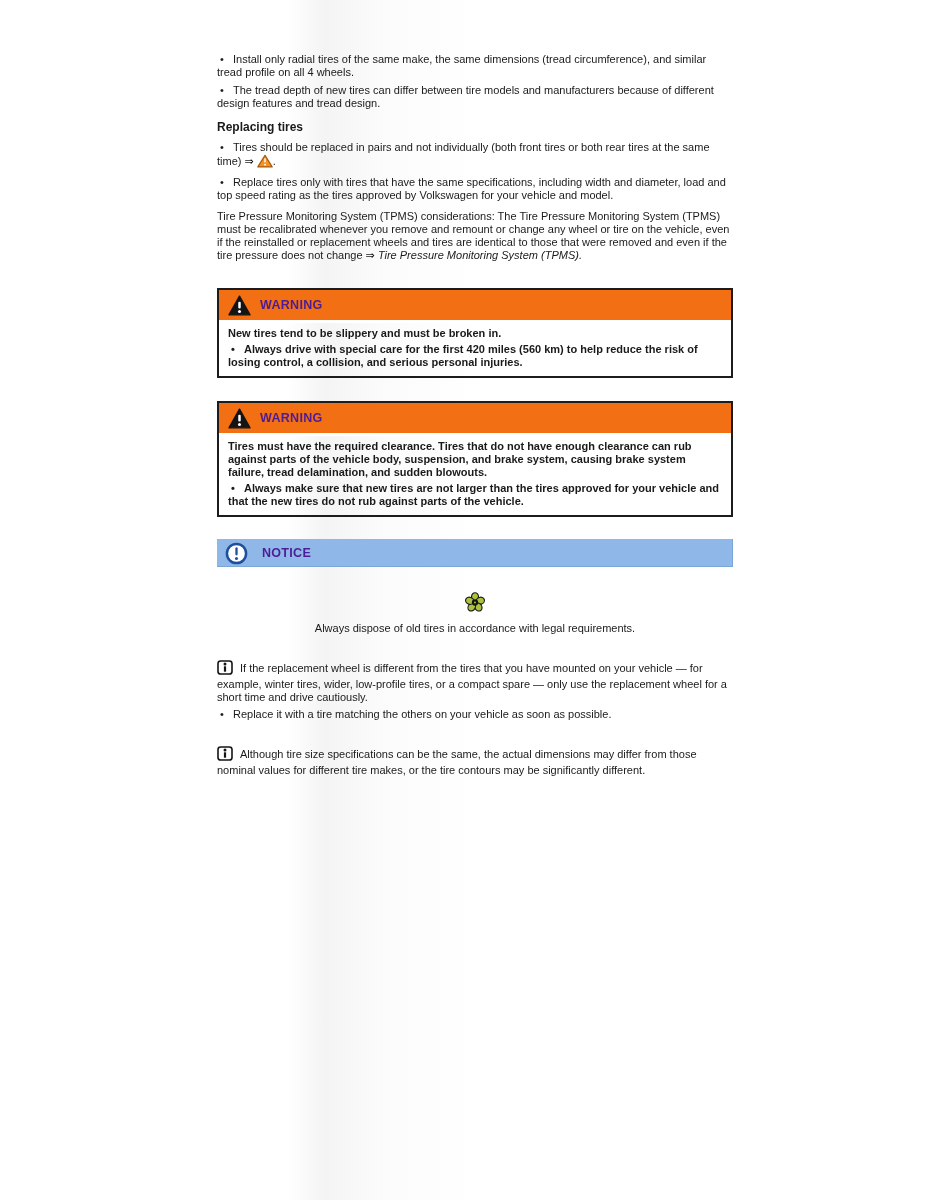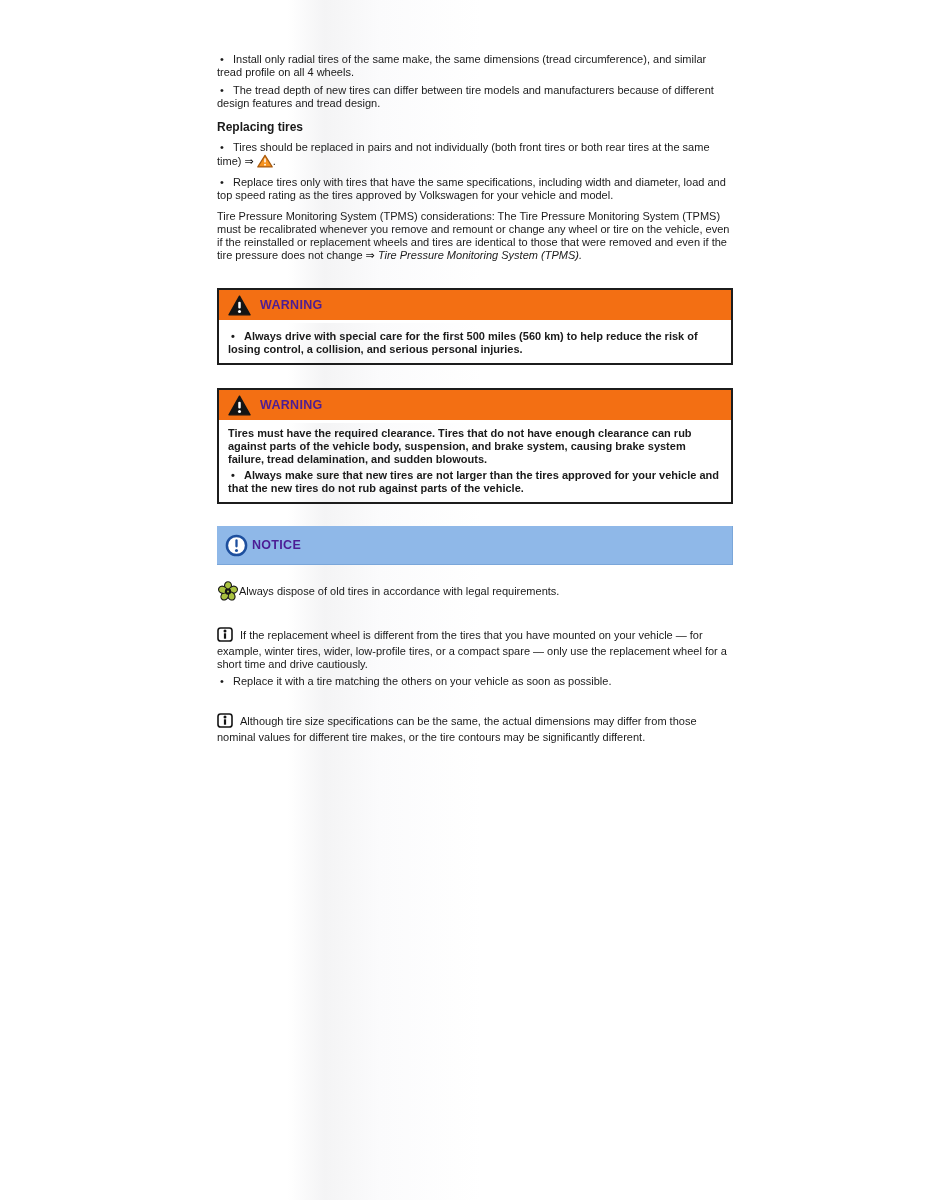"New tires tend to be" p { html: none -> <p>New tires tend to be slippery and must be broken in.</p> }
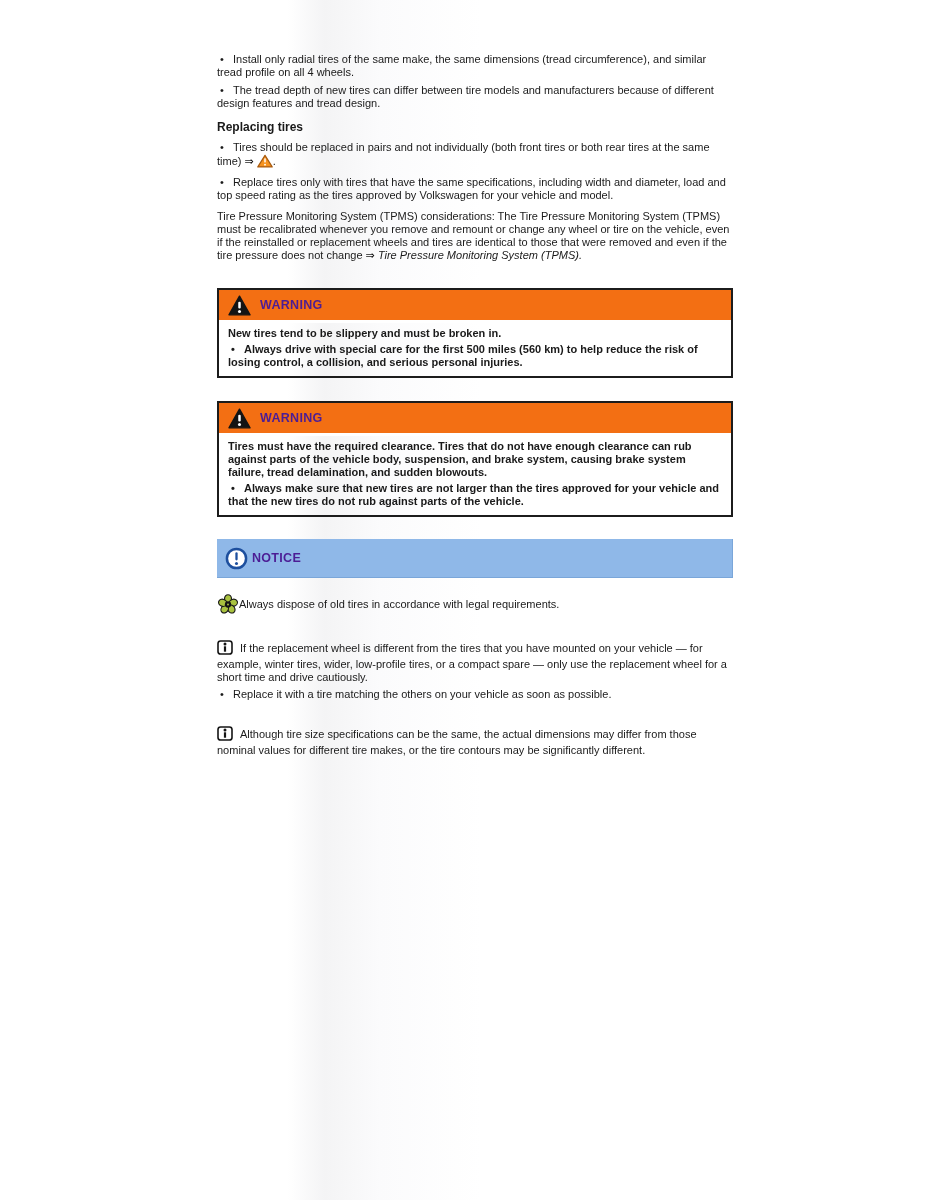"Always drive with special care" span { text: 500 -> 420 }
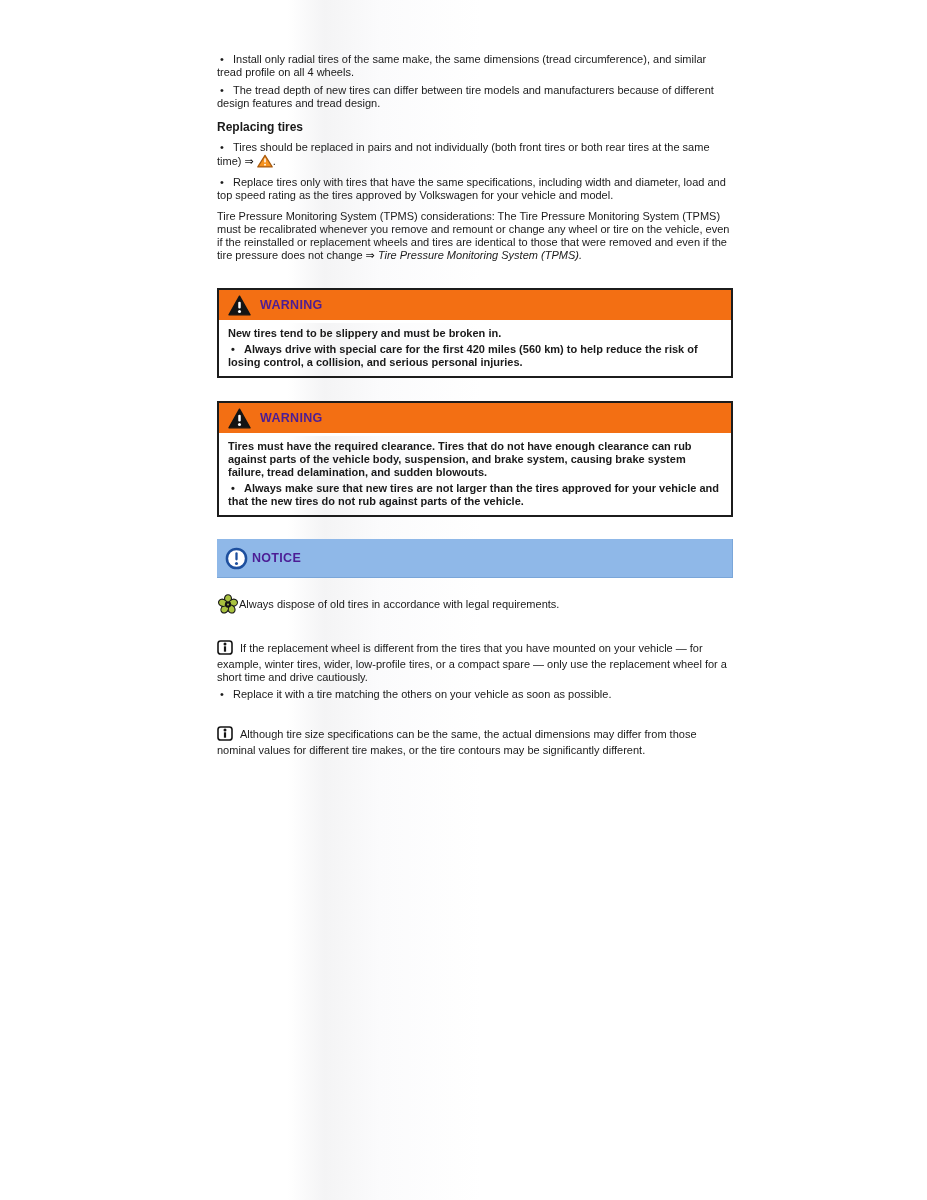"NOTICE" .noticebar { gap: 4px -> 14px; height: 39px -> 28px }
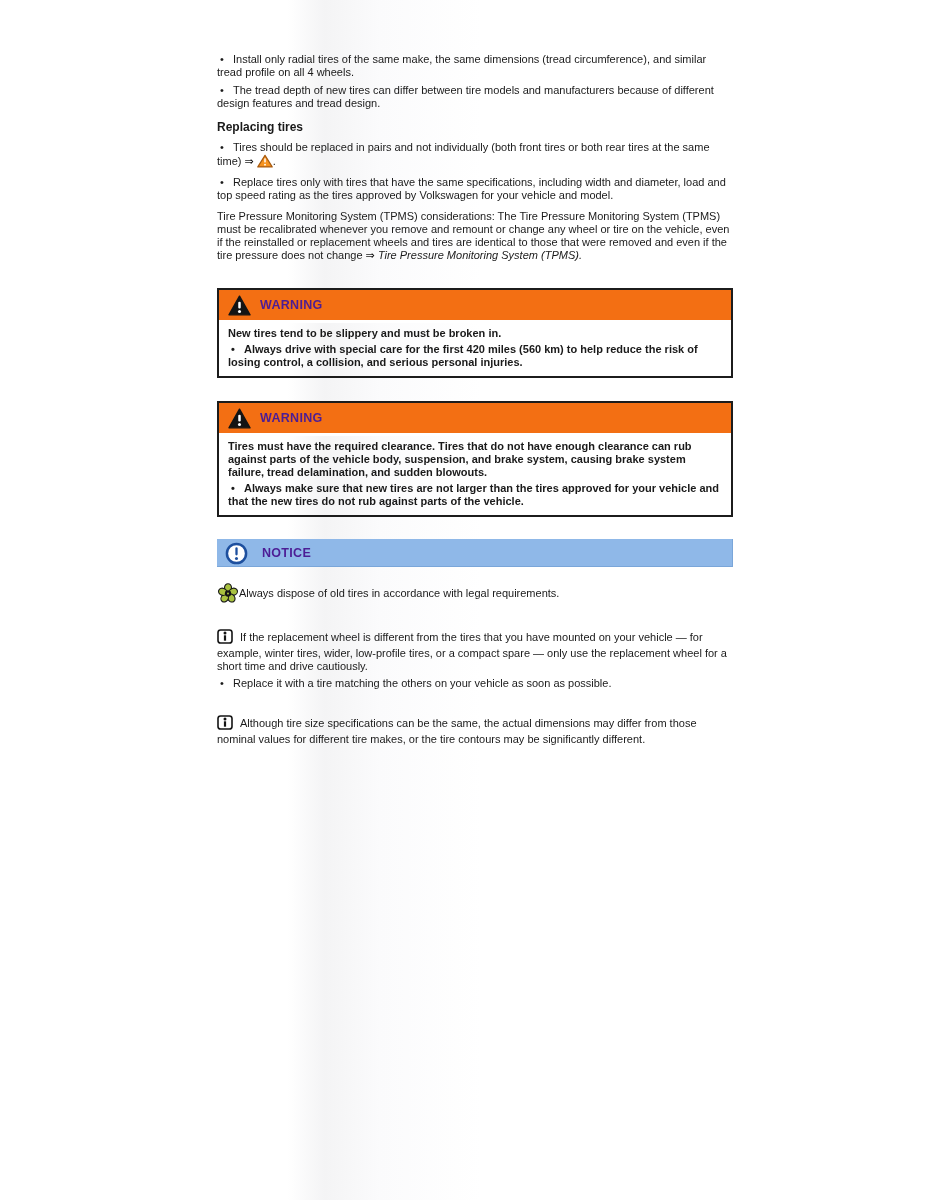"Always dispose of old tires" .envnote { flex-direction: none -> column; gap: none -> 9px; margin-top: 16px -> 25px }
